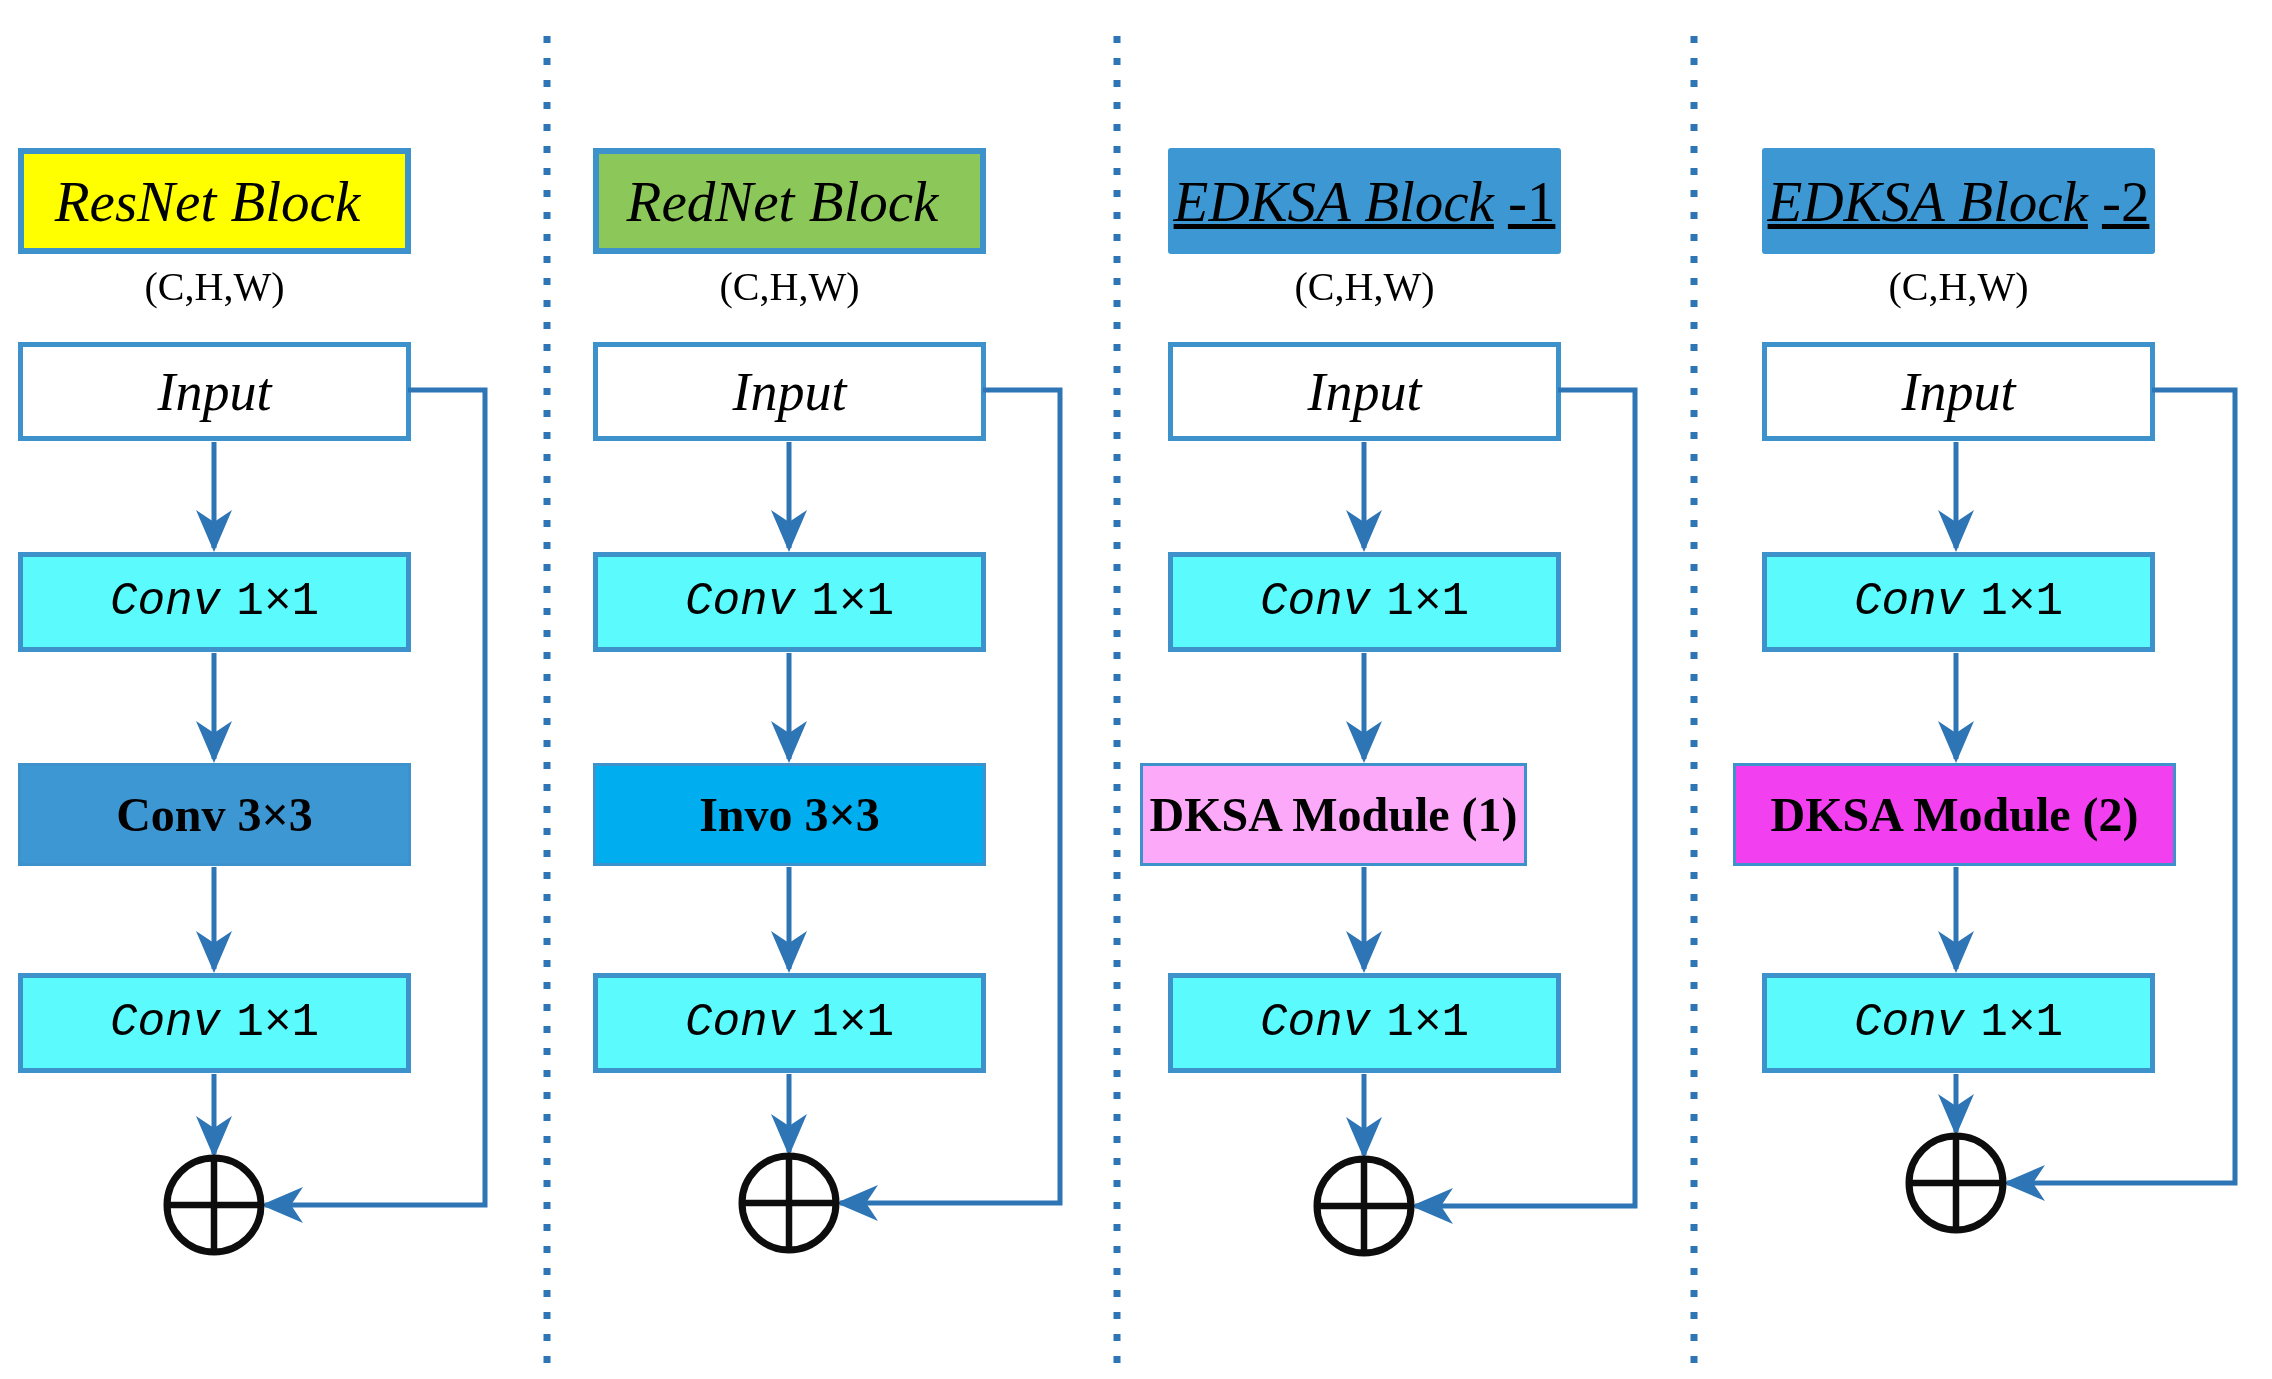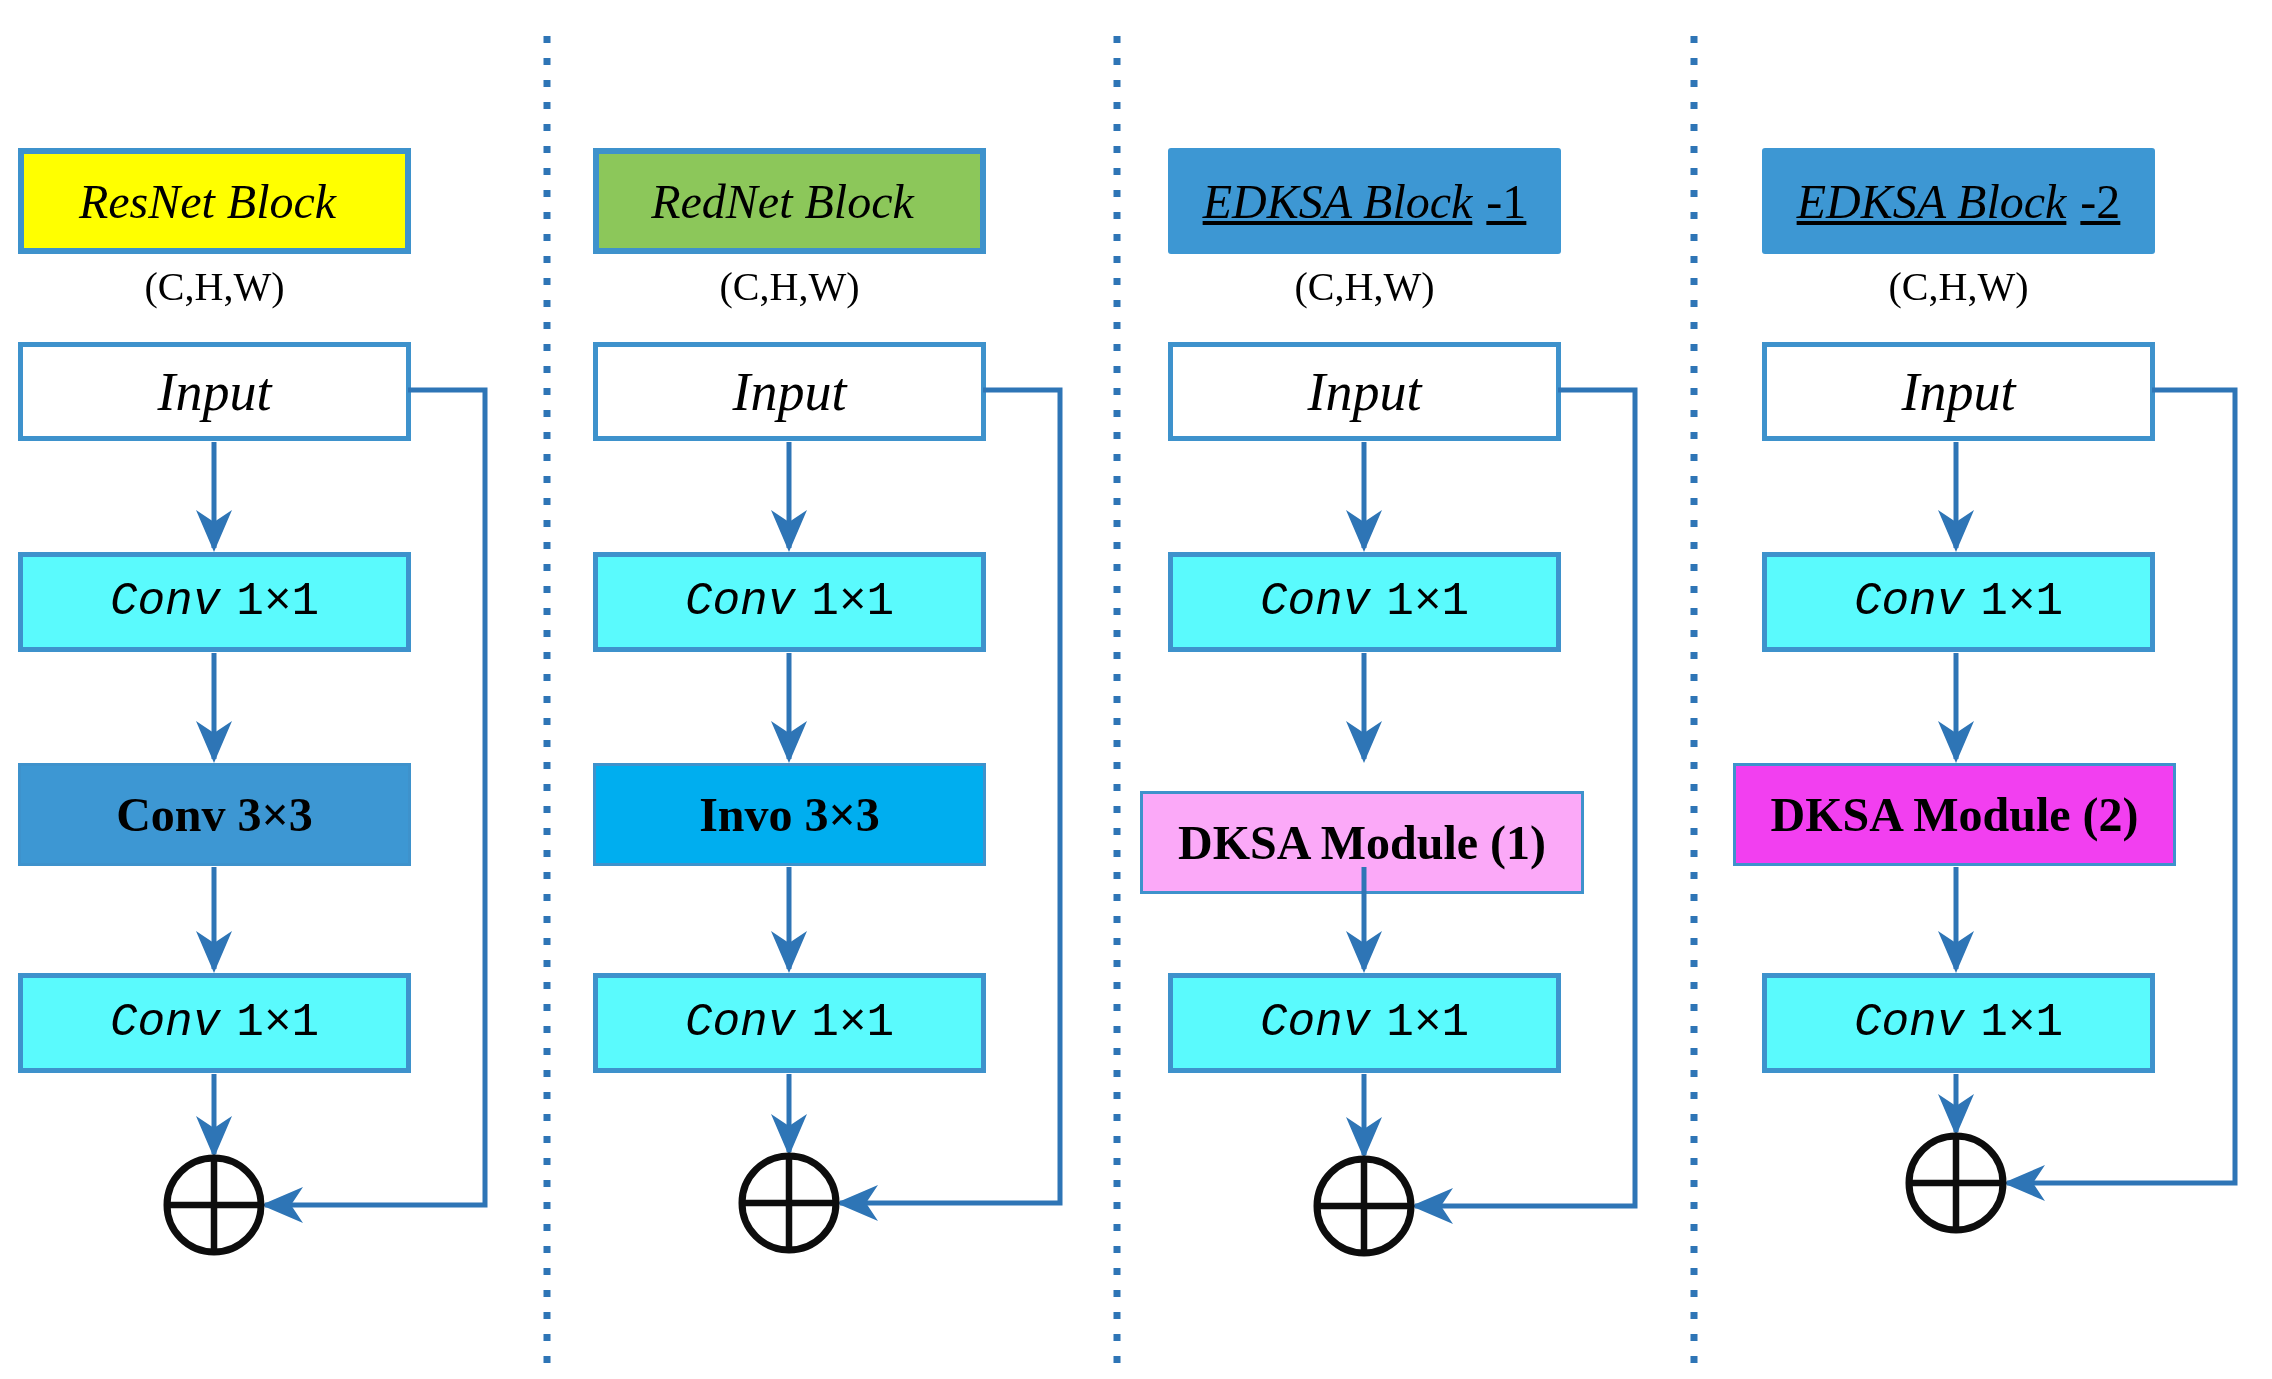"ResNet Block" .t-header { font-size: 48px -> 57px }
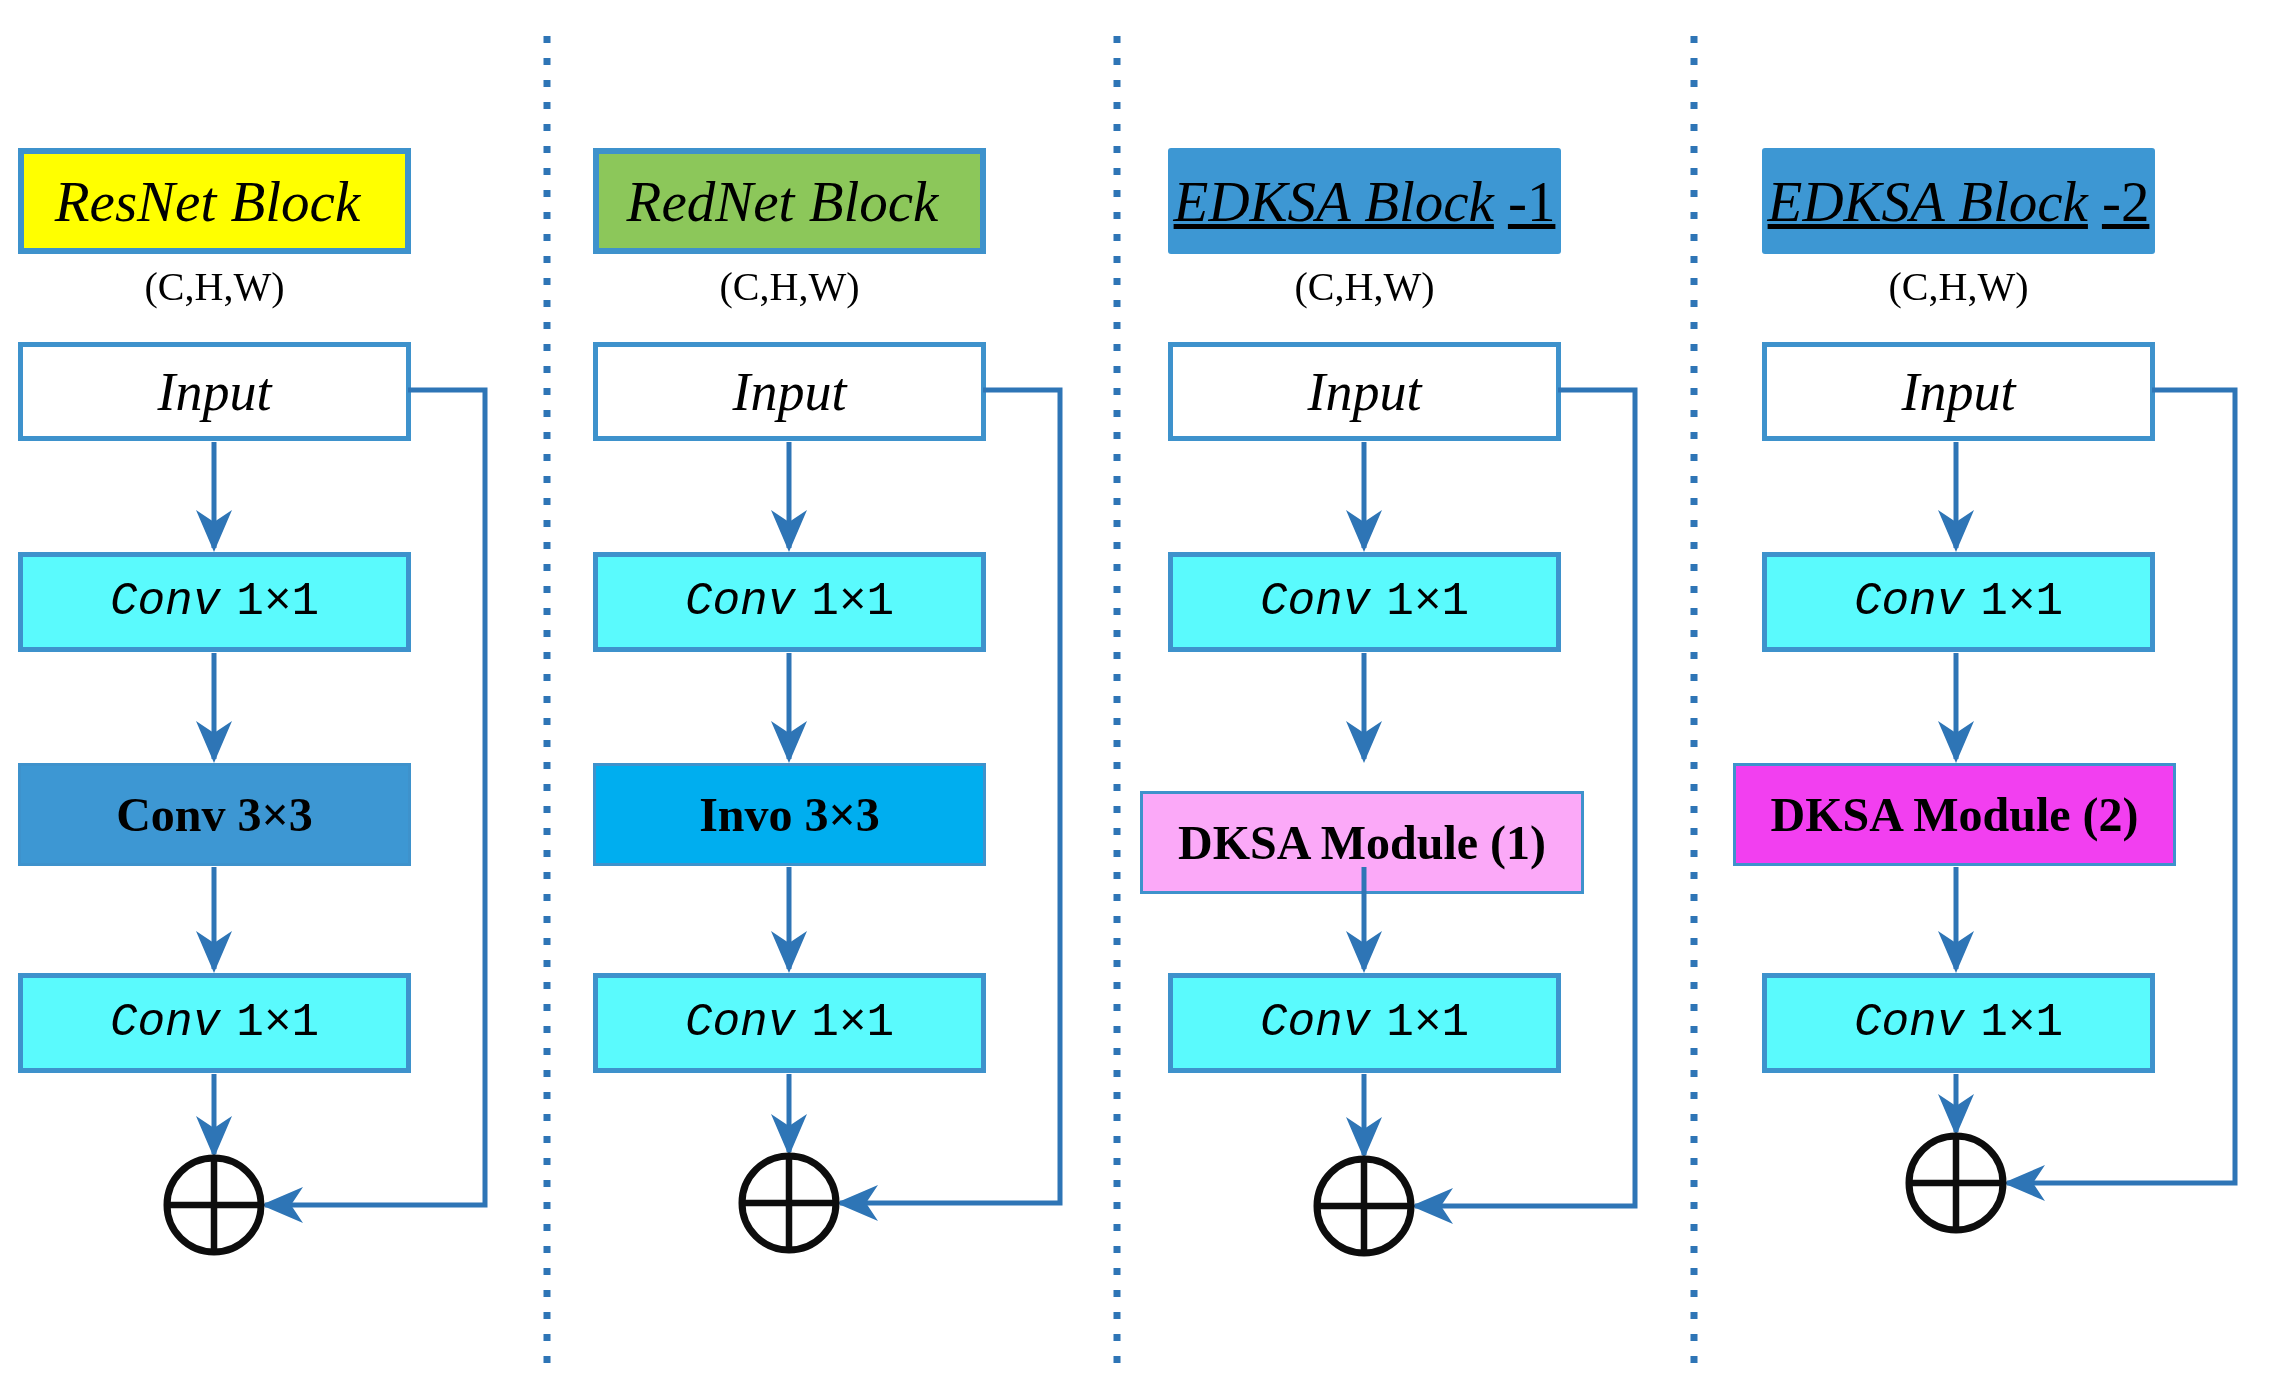"DKSA Module (1)" .mid-x2 { margin-top: 28px -> none; width: 444px -> 387px }
